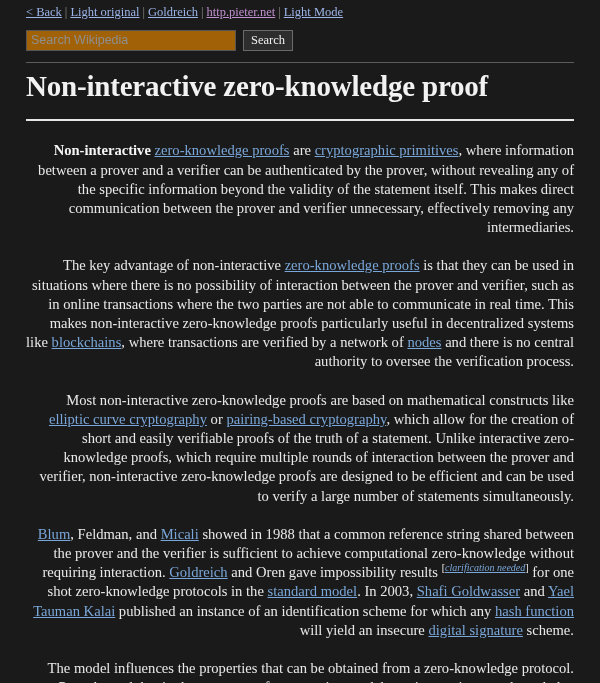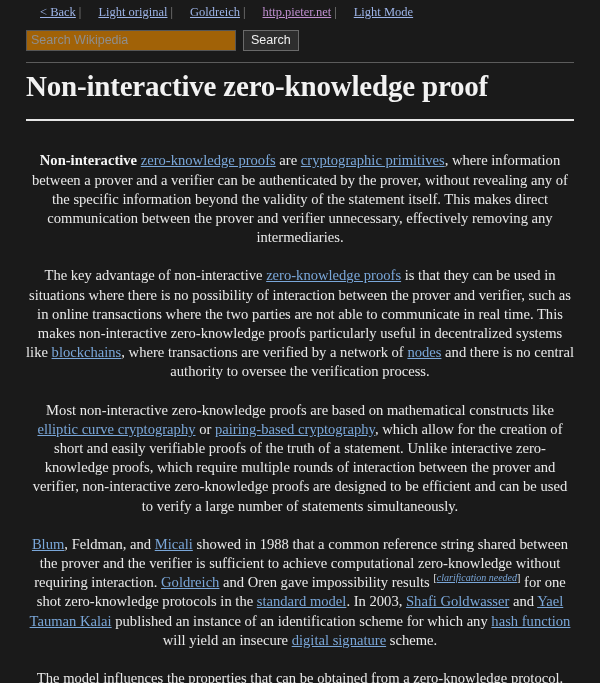"< Back" .topnav a { margin-left: 14px -> none }
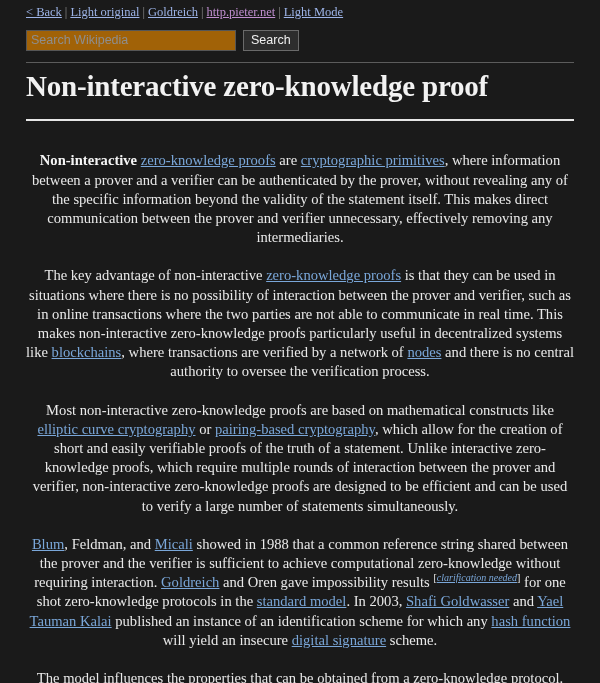"Search" .search-button { font-family: Liberation Sans, sans-serif -> Liberation Serif, serif }
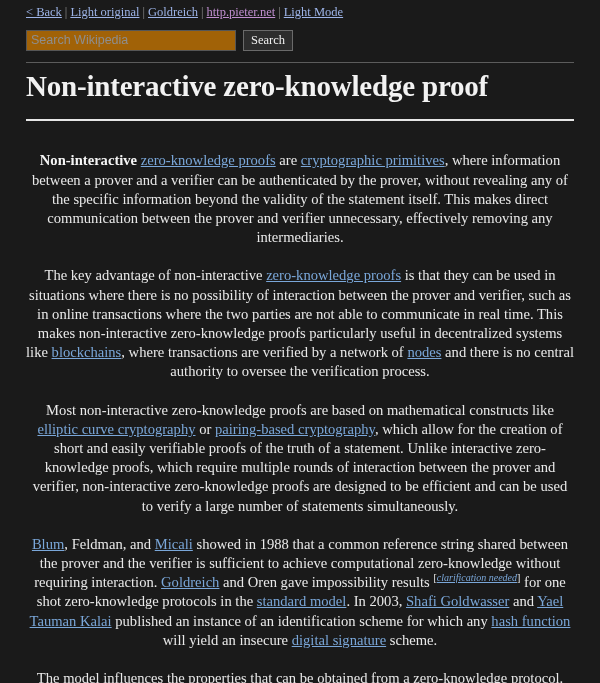"Non-interactive zero-knowledge proofs" .content p { margin: 16px 0 19px 0 -> 6px 0 19px 0; text-align: center -> right }
